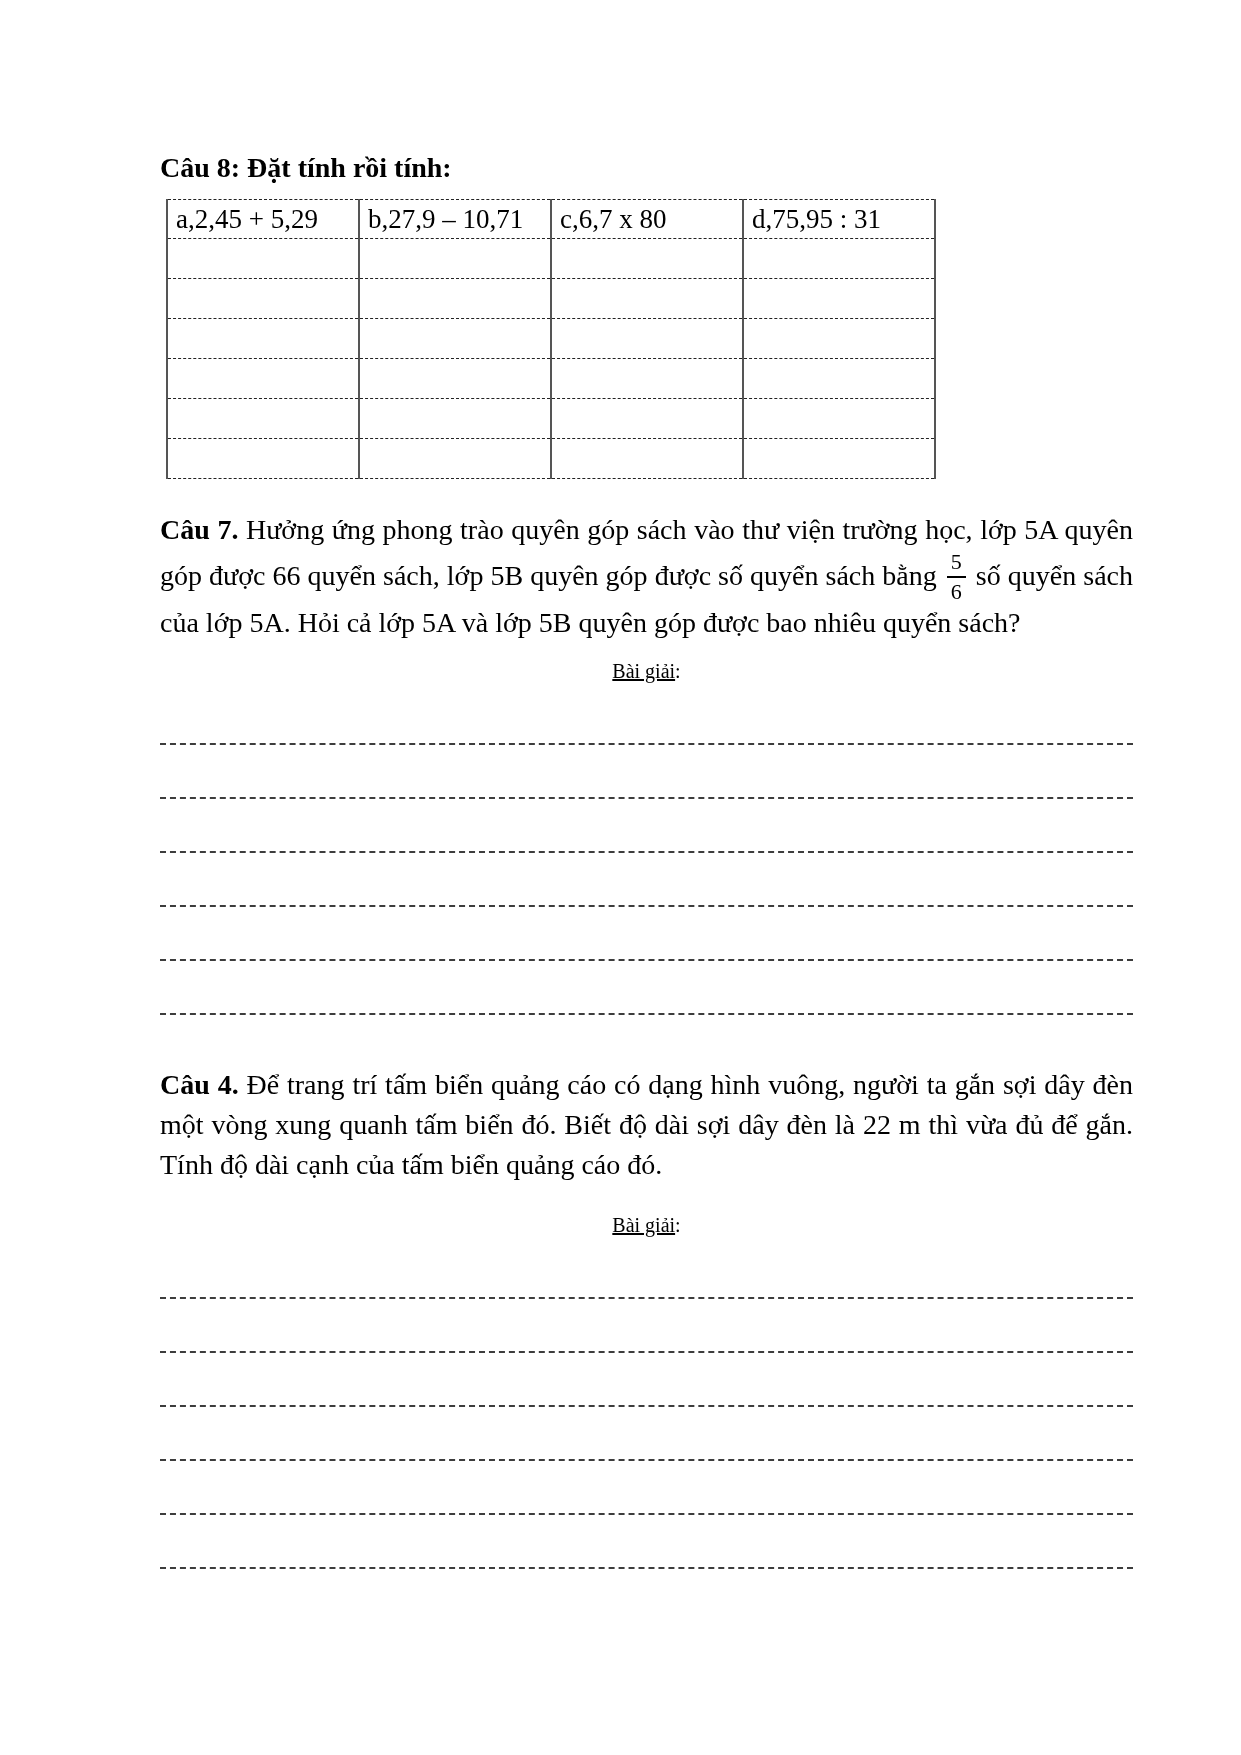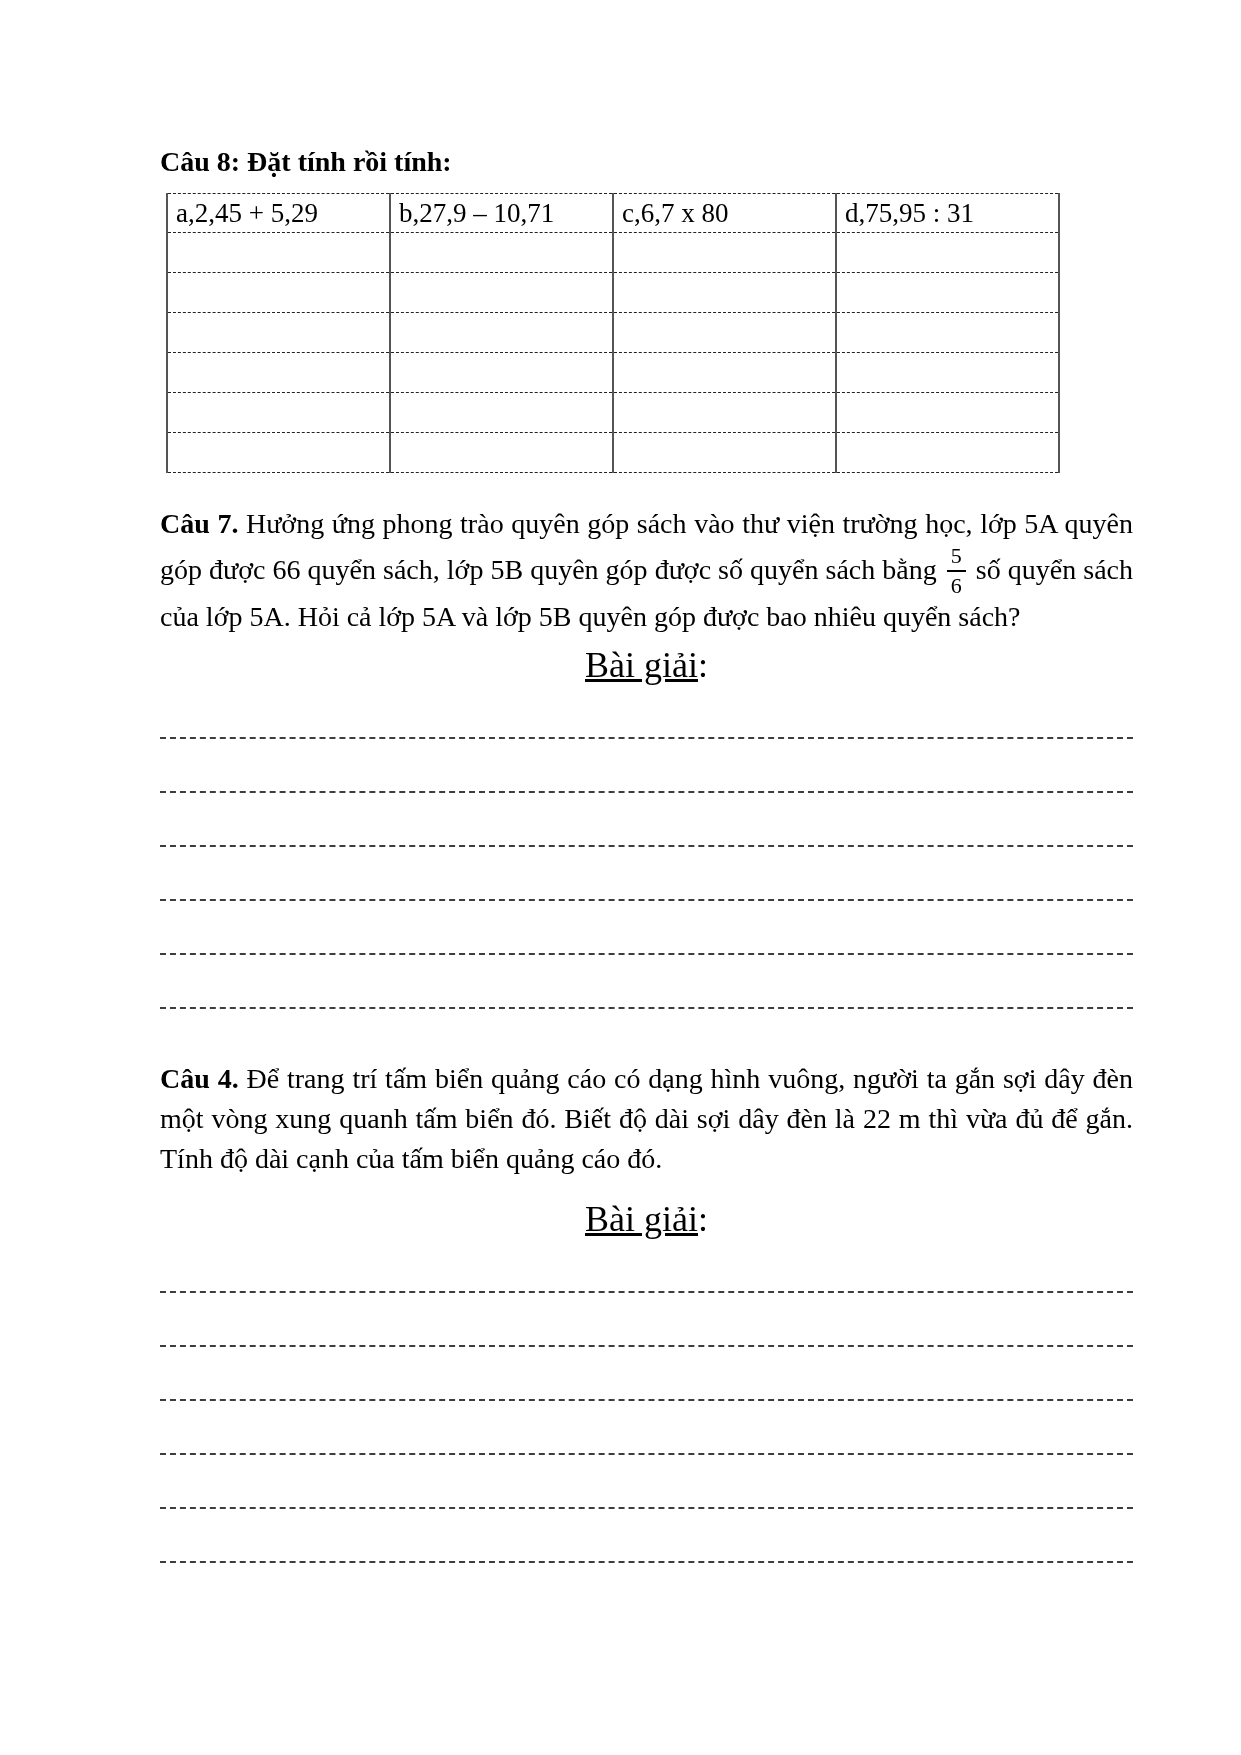"Câu 8: Đặt tính rồi" .page { top: 146px -> 152px }
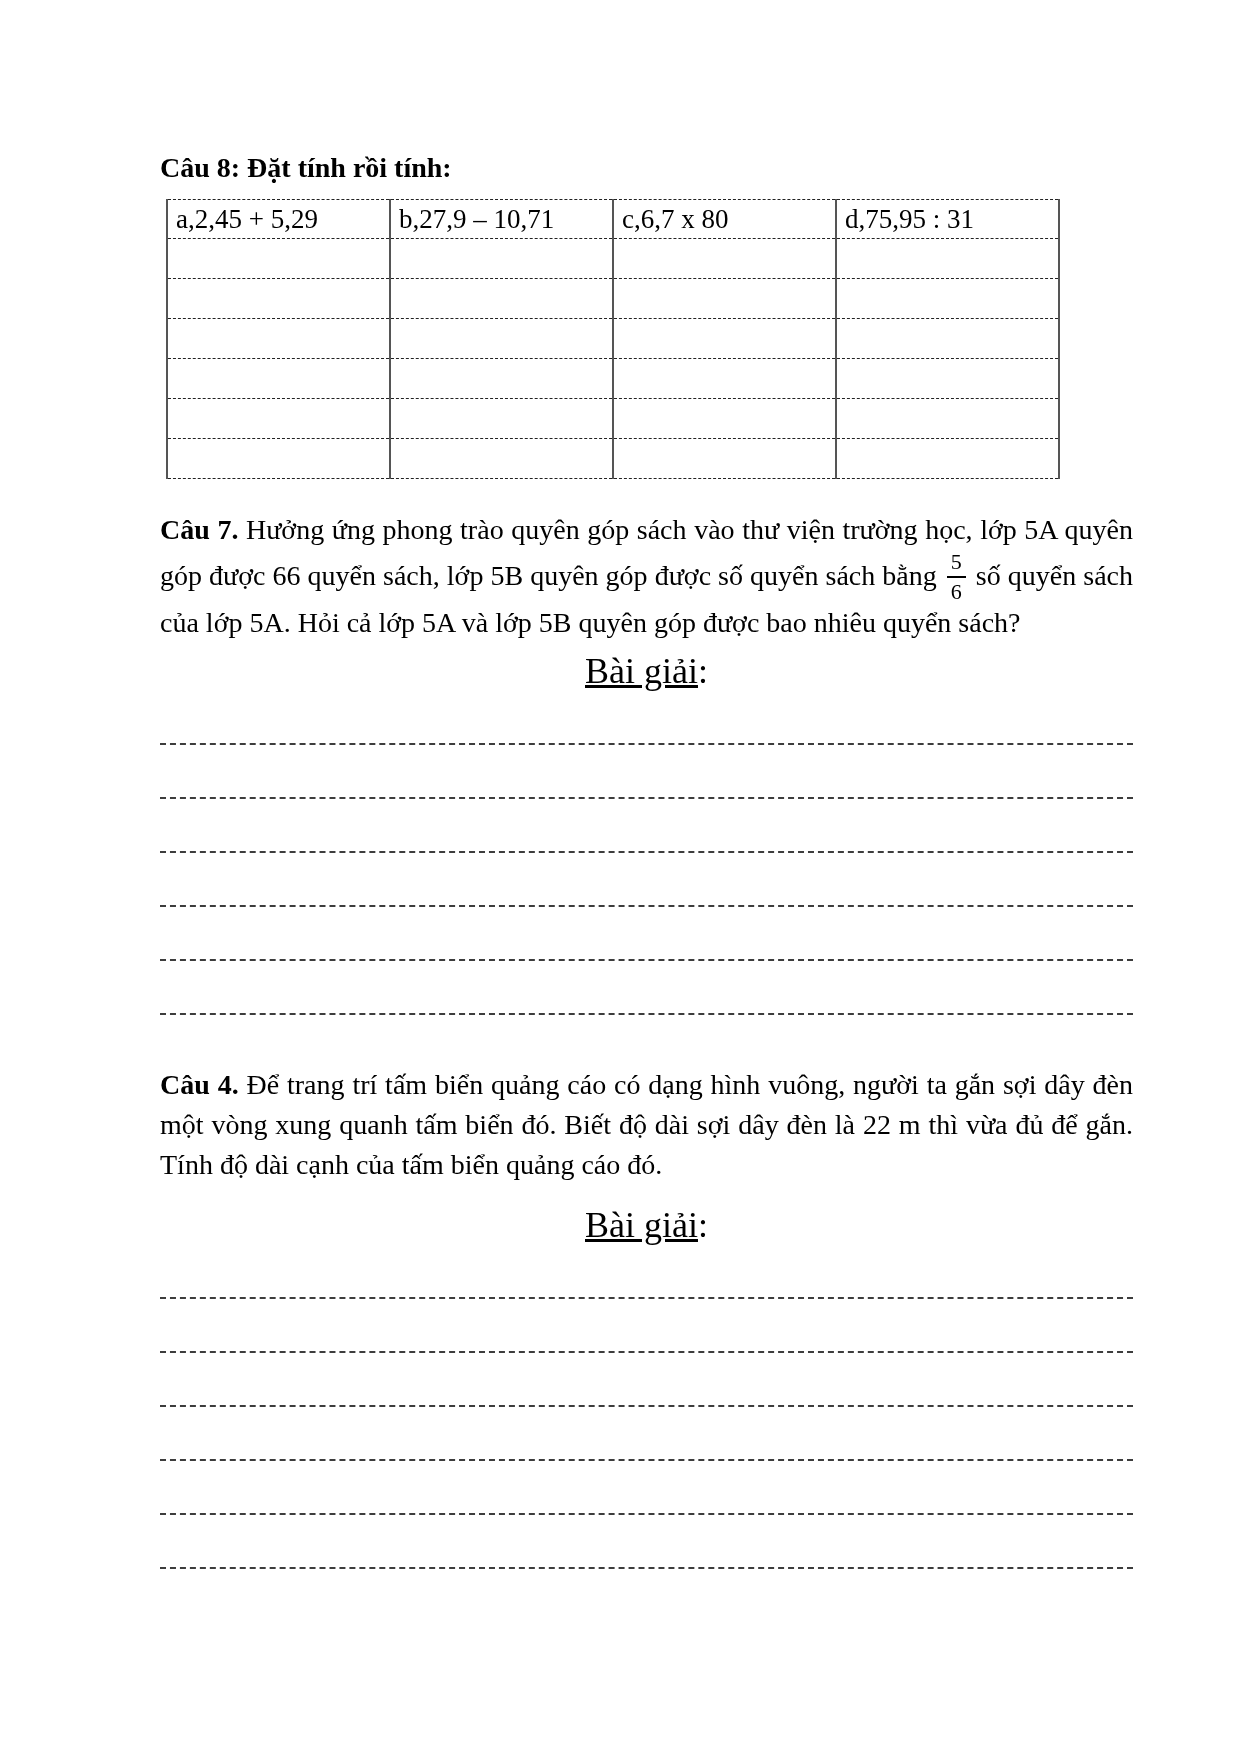"a,2,45 + 5,29" table.calc-table { width: 894px -> 770px }
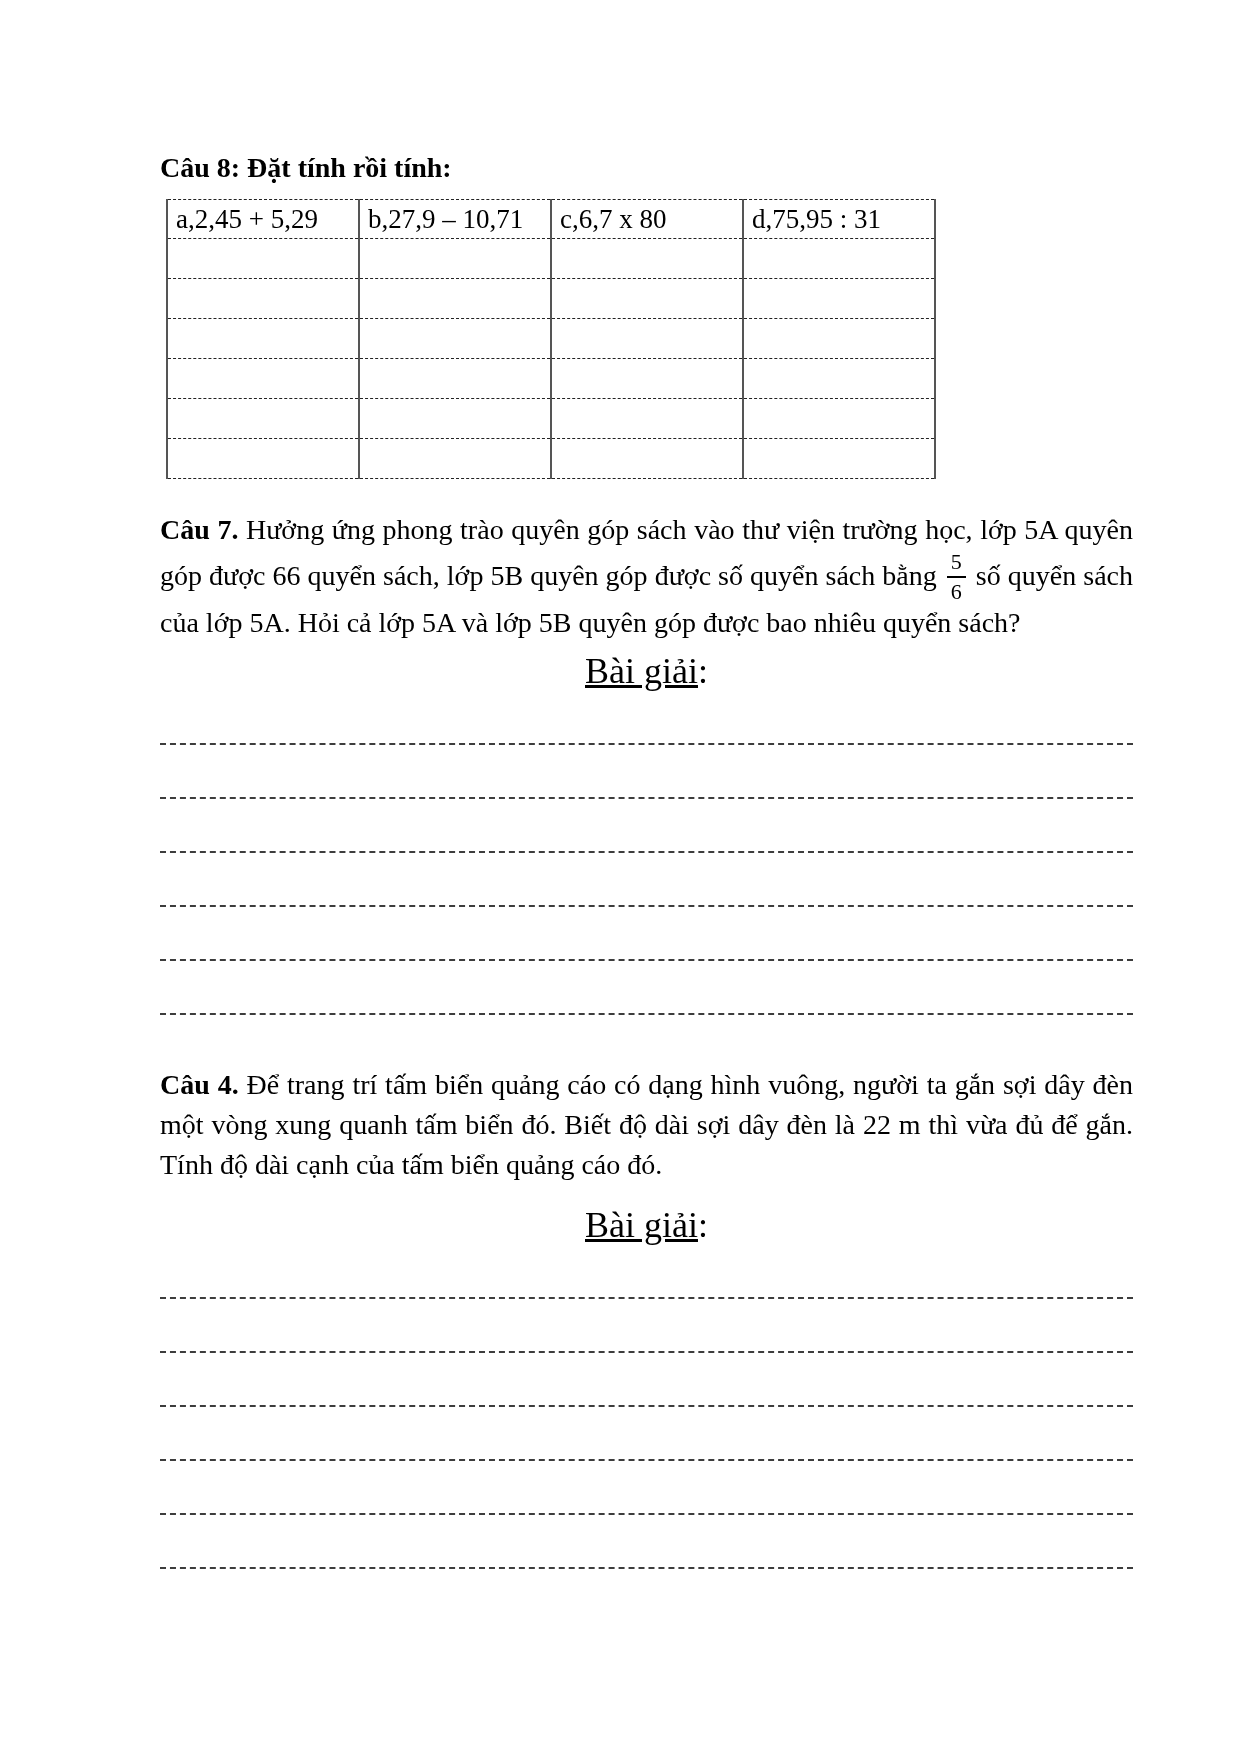"Bài giải:" .solution-heading { font-size: 36px -> 20px }
